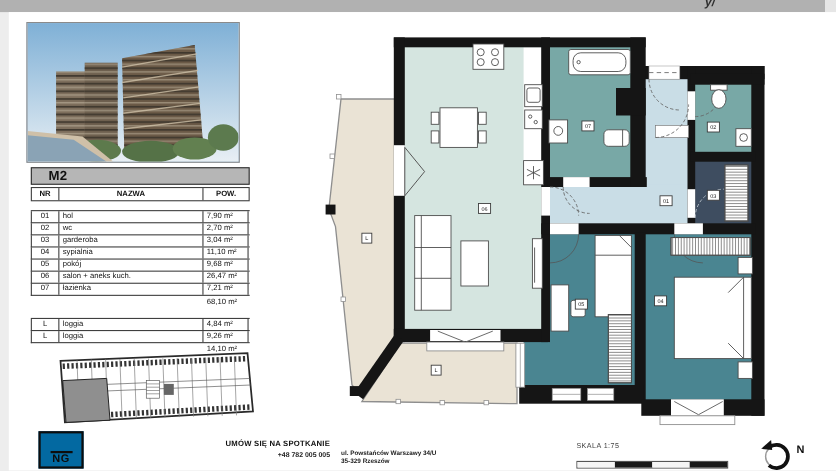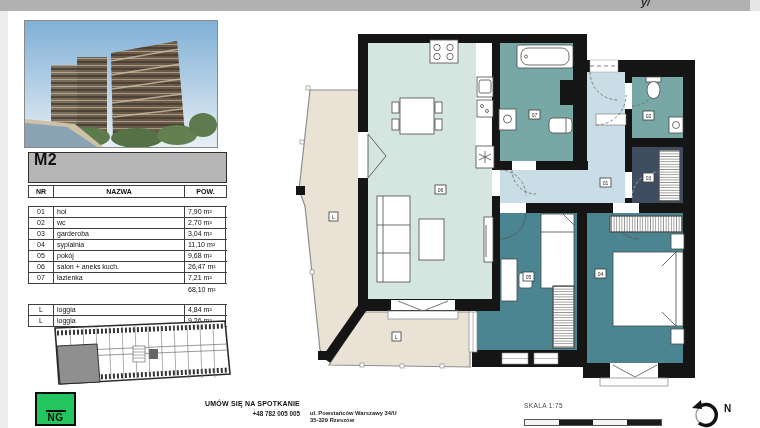"M2" #m2bar { font-size: 16px -> 12px; height: 31px -> 16px; padding-left: 5px -> 15px }
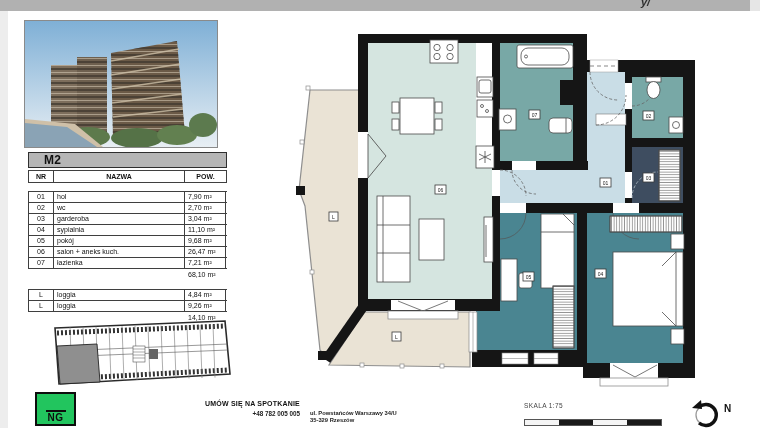"NG" #nglogo { background: #22c55e -> #0369a1 }
